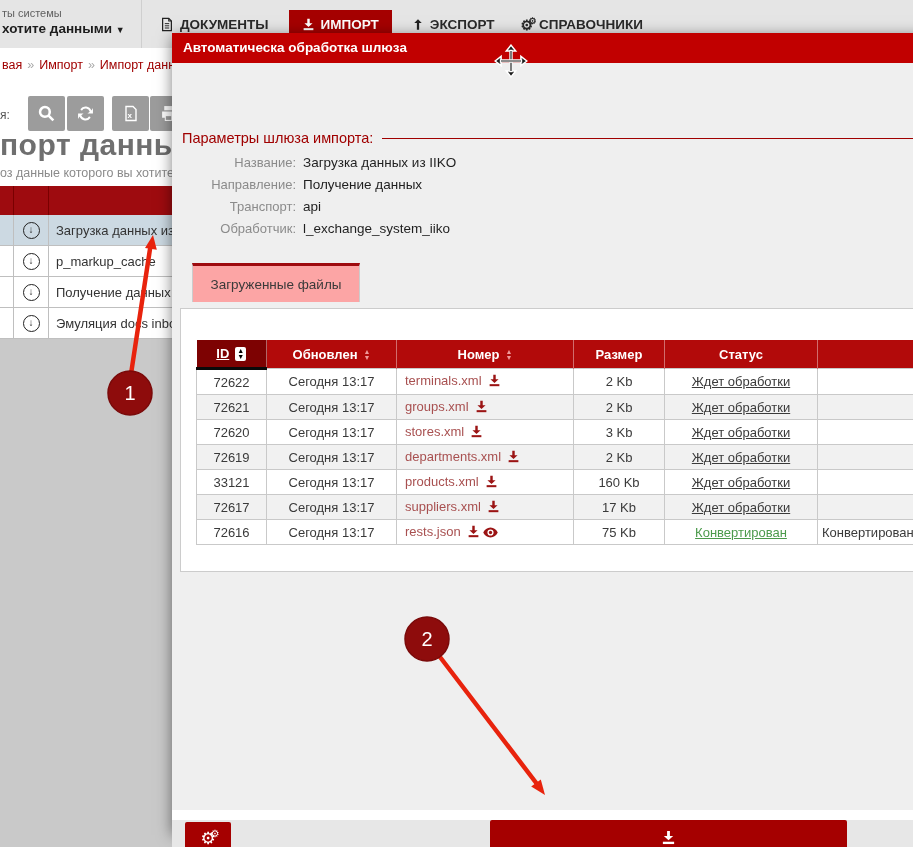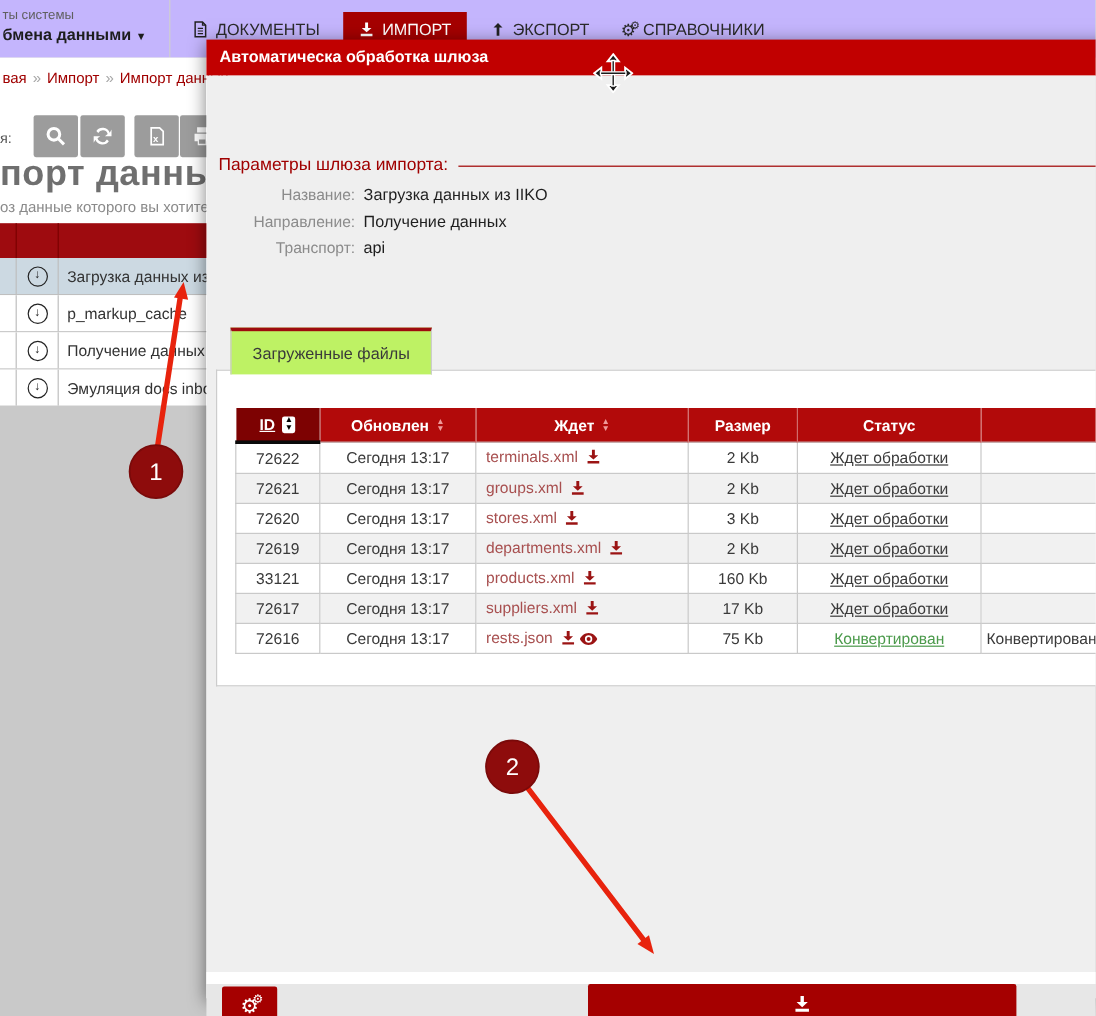"ты системы" .topbar { background: #c4b5fd -> #e5e5e5 }
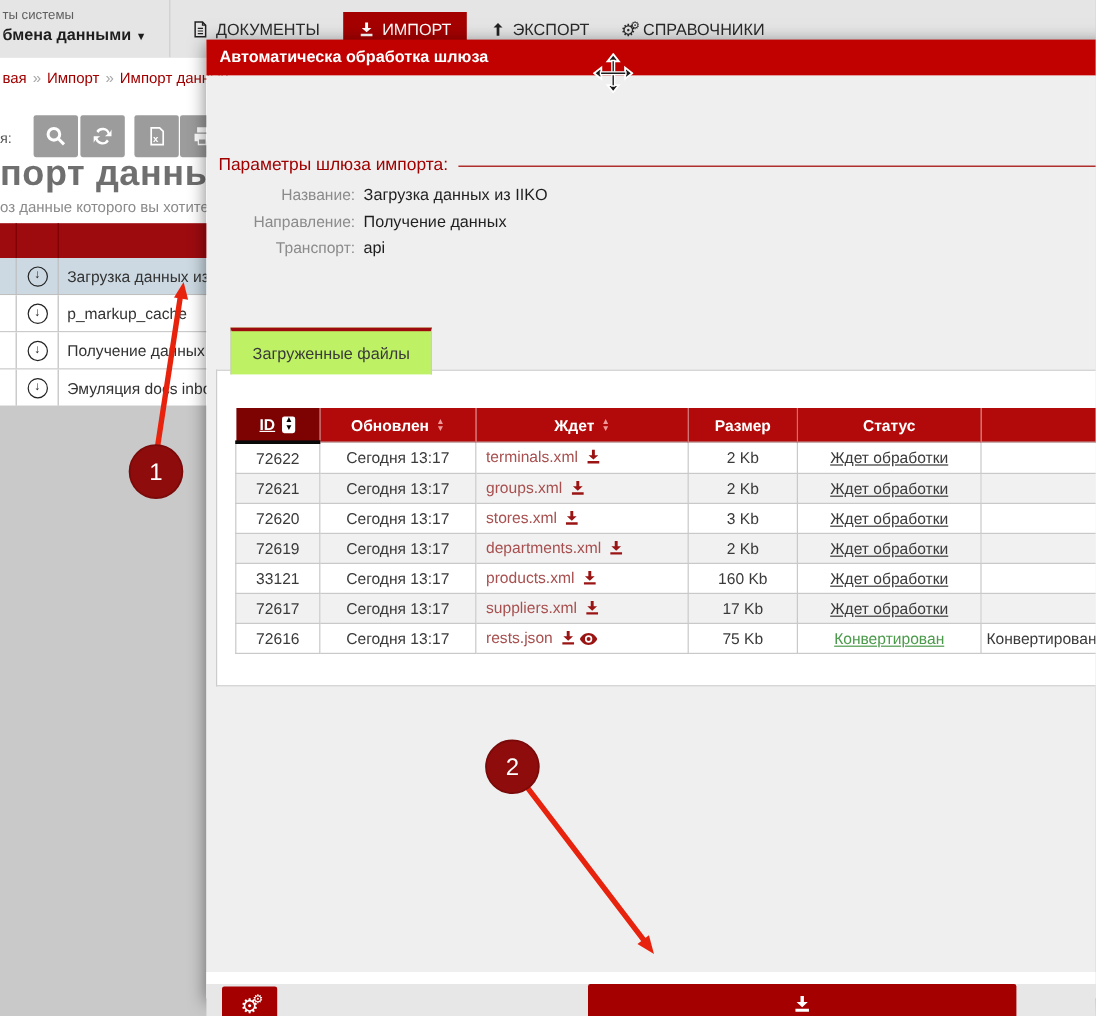"бмена данными" span { text: бмена -> хотите }
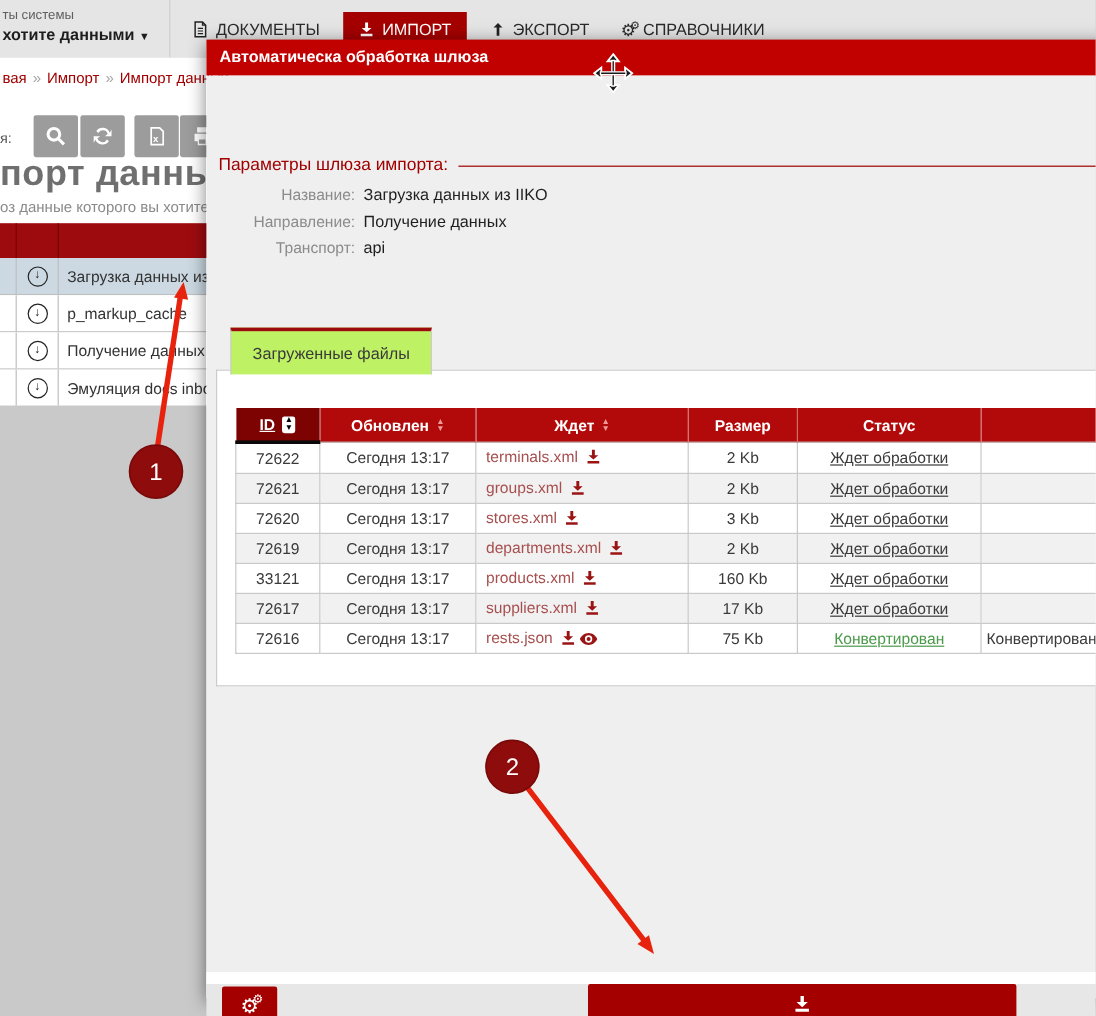"ДОКУМЕНТЫ" .nav-item { font-weight: normal -> bold }
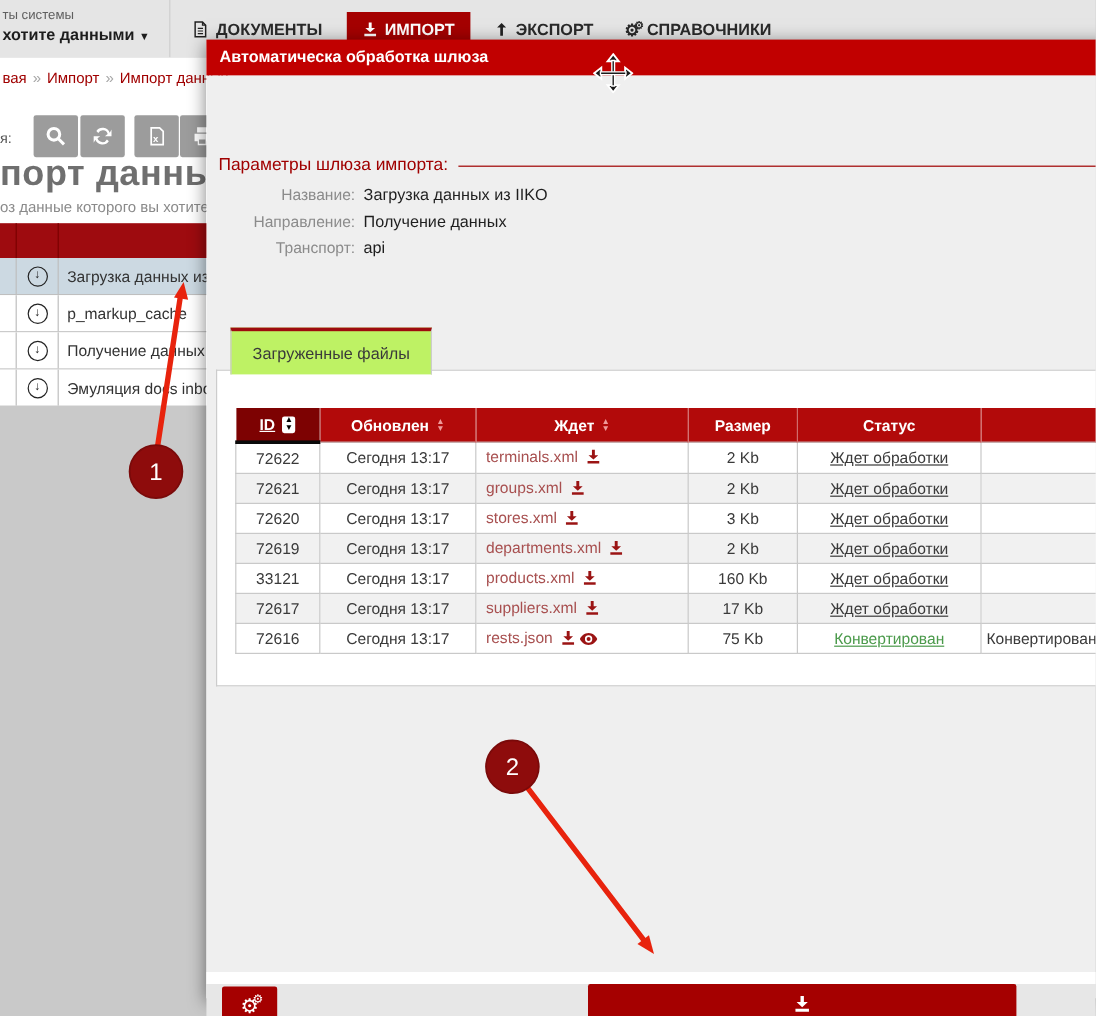"Обработчик:" div.param-row { html: none -> <div> <div>Обработчик:</div> <div>l_exchange_system_iiko</div> </div> }
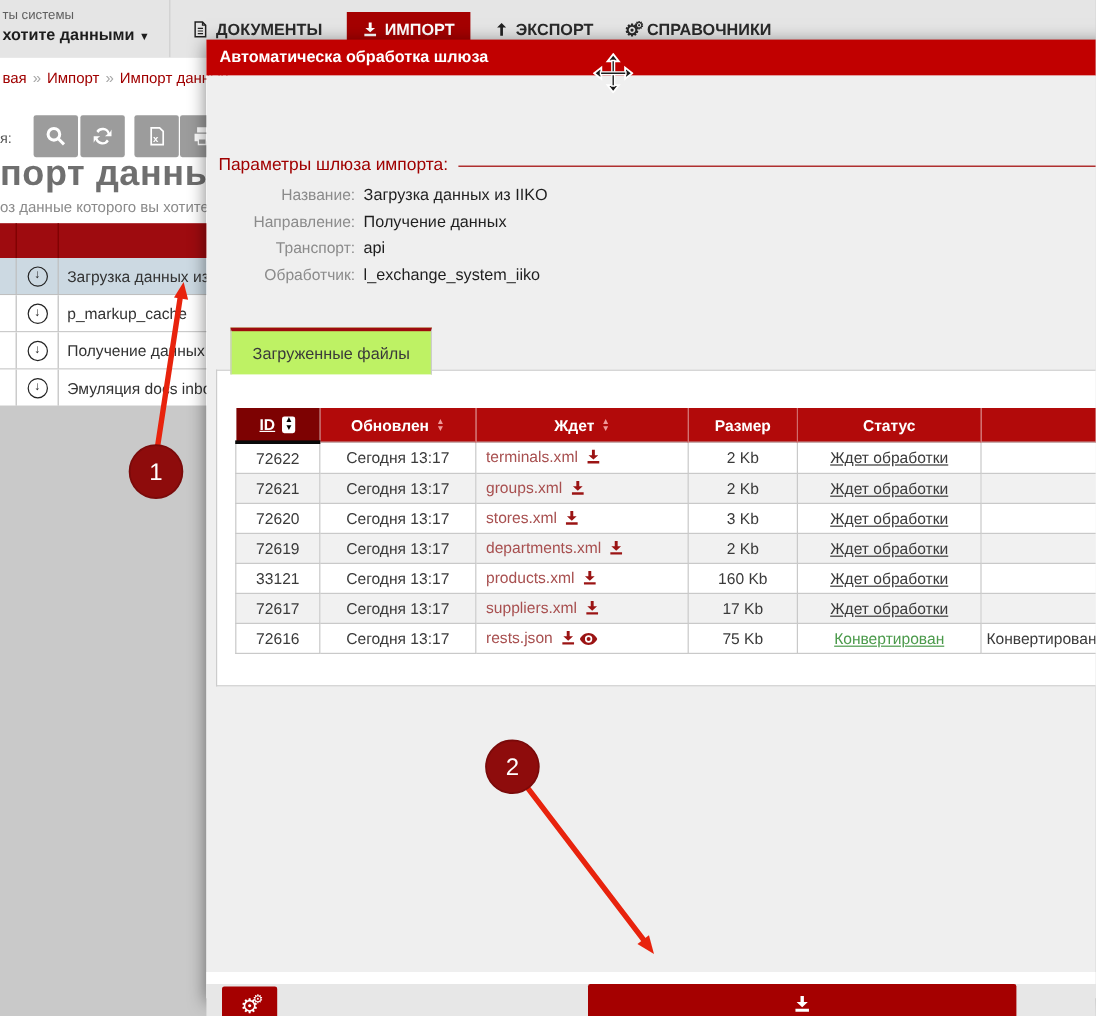"Загруженные файлы" .tab { background: #bef264 -> #fca5a5; top: 210px -> 200px }
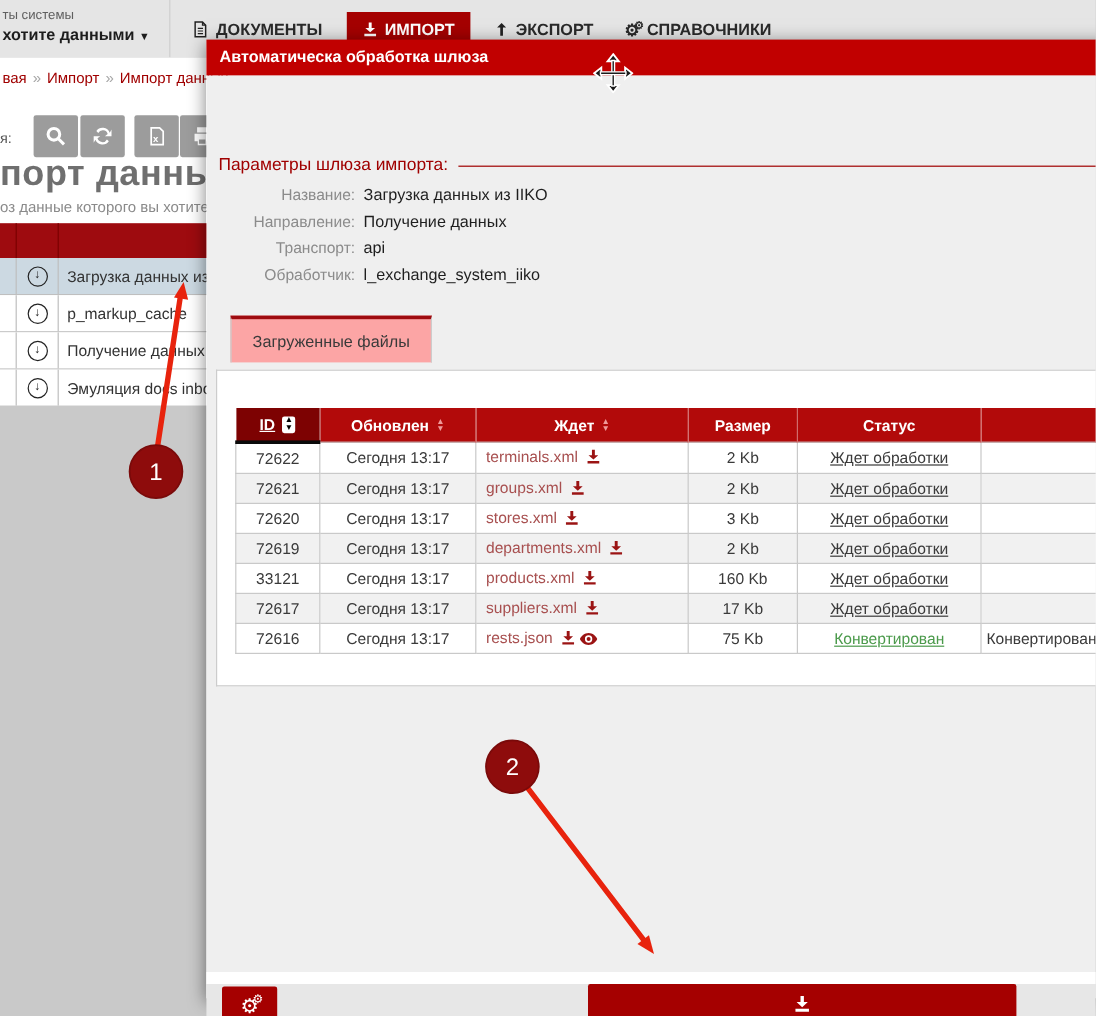"Ждет" span { text: Ждет -> Номер }
